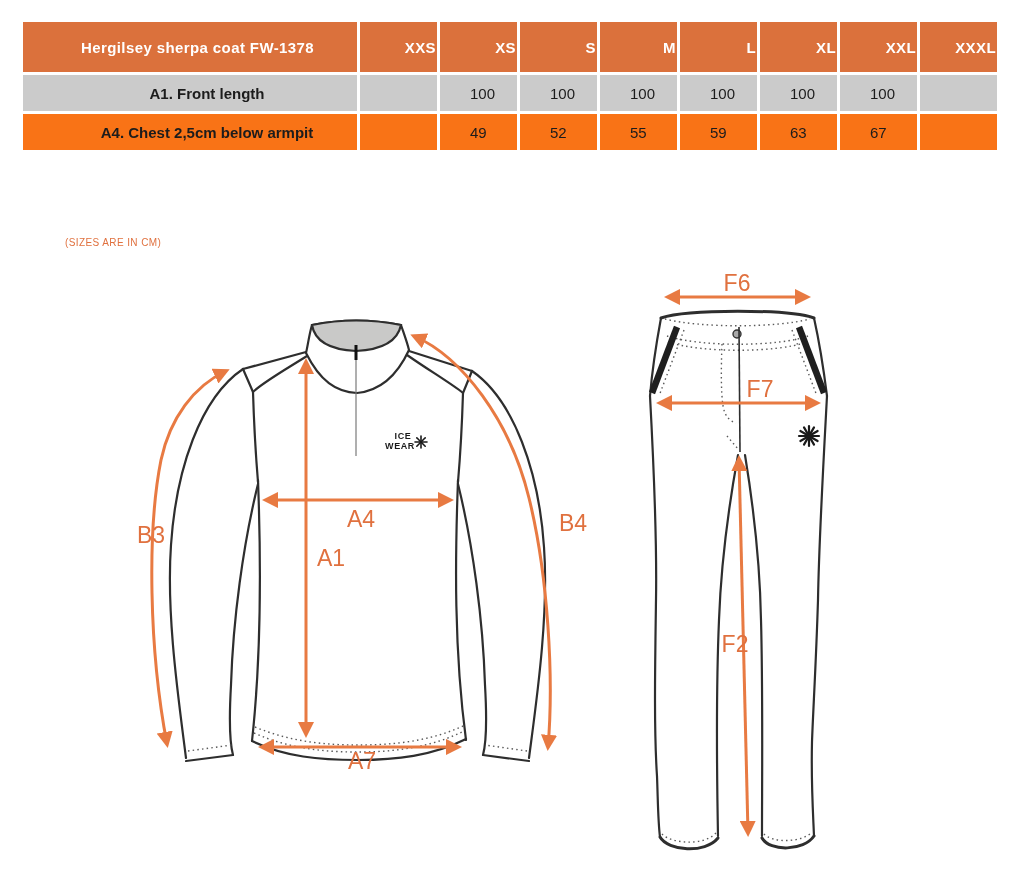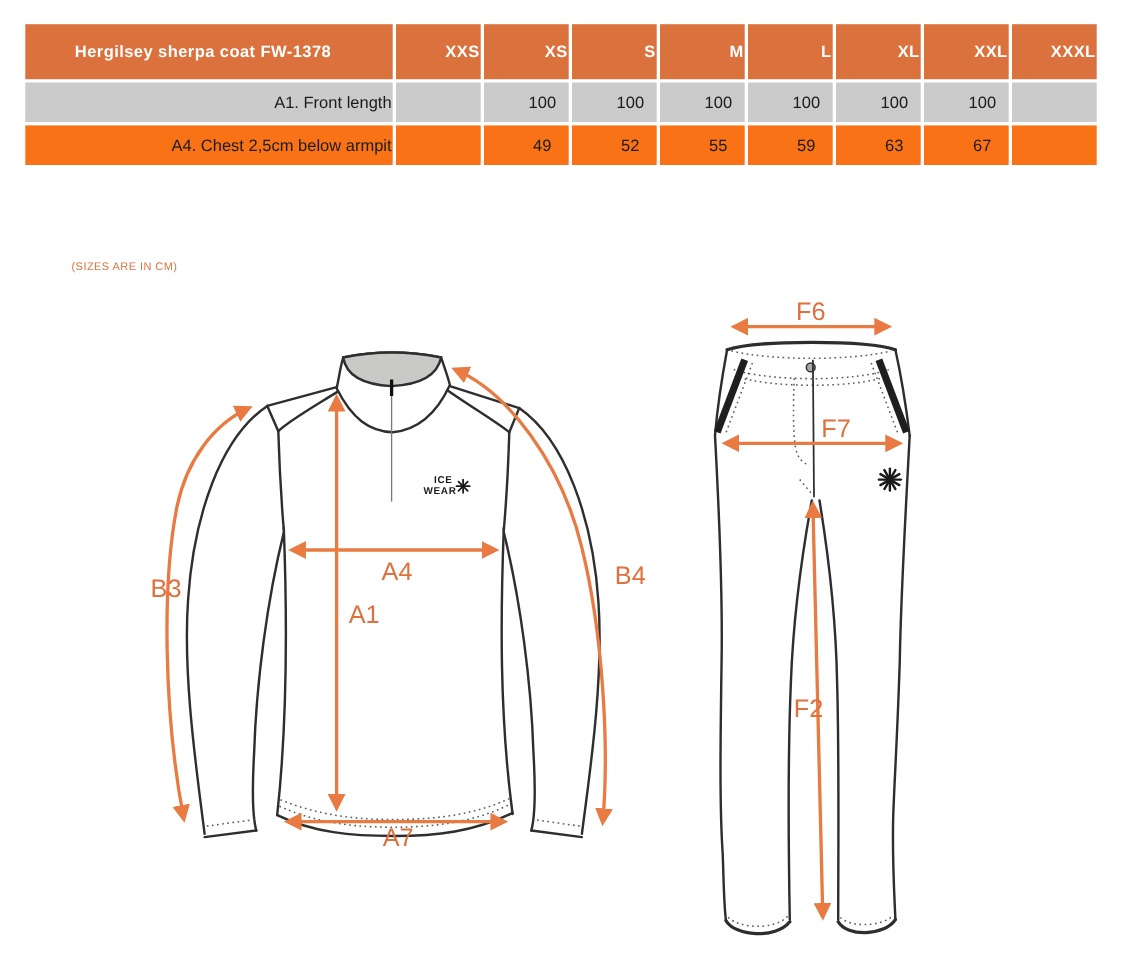"Hergilsey sherpa coat FW-1378" .size-table th.title-cell { padding-left: 45px -> 58px }
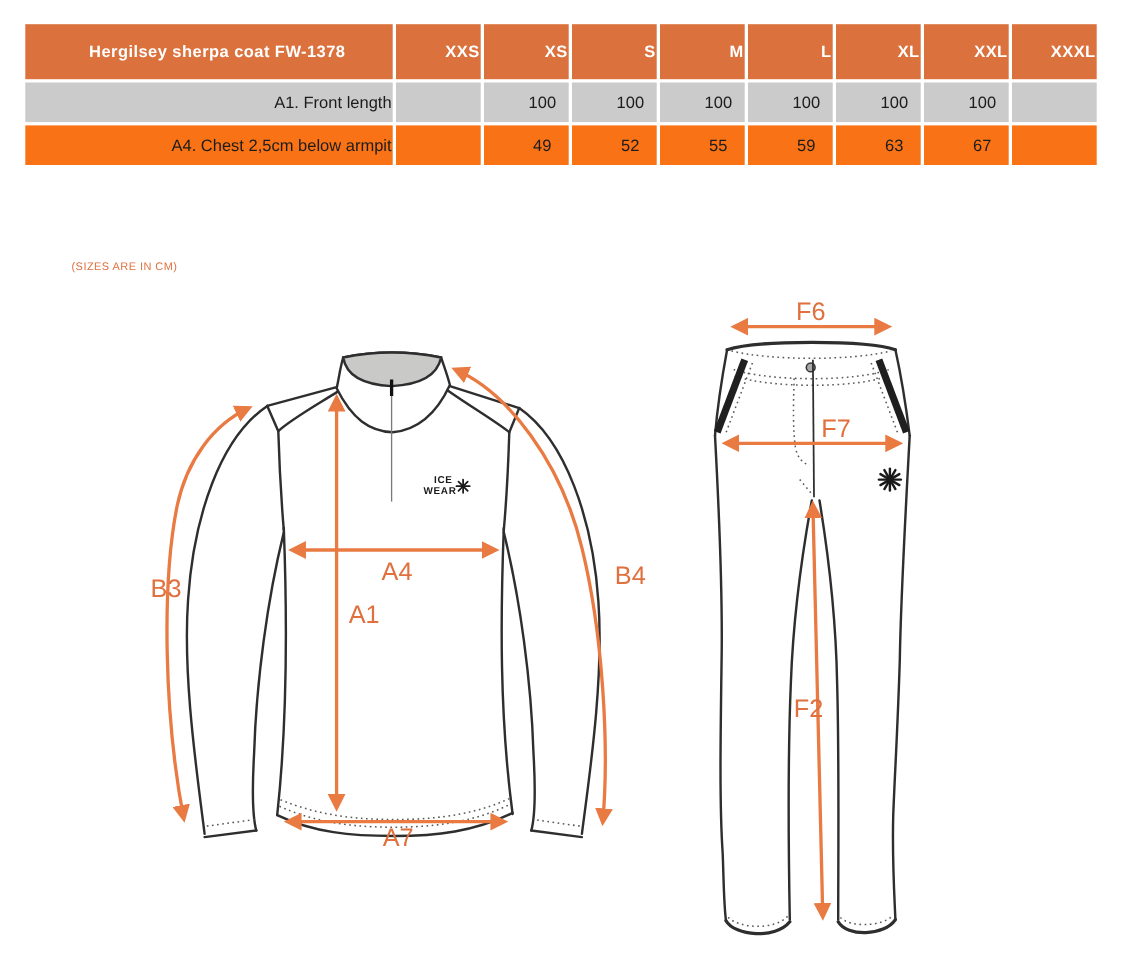"A1. Front length" .size-table td.label-cell { font-weight: none -> bold; text-align: right -> center }
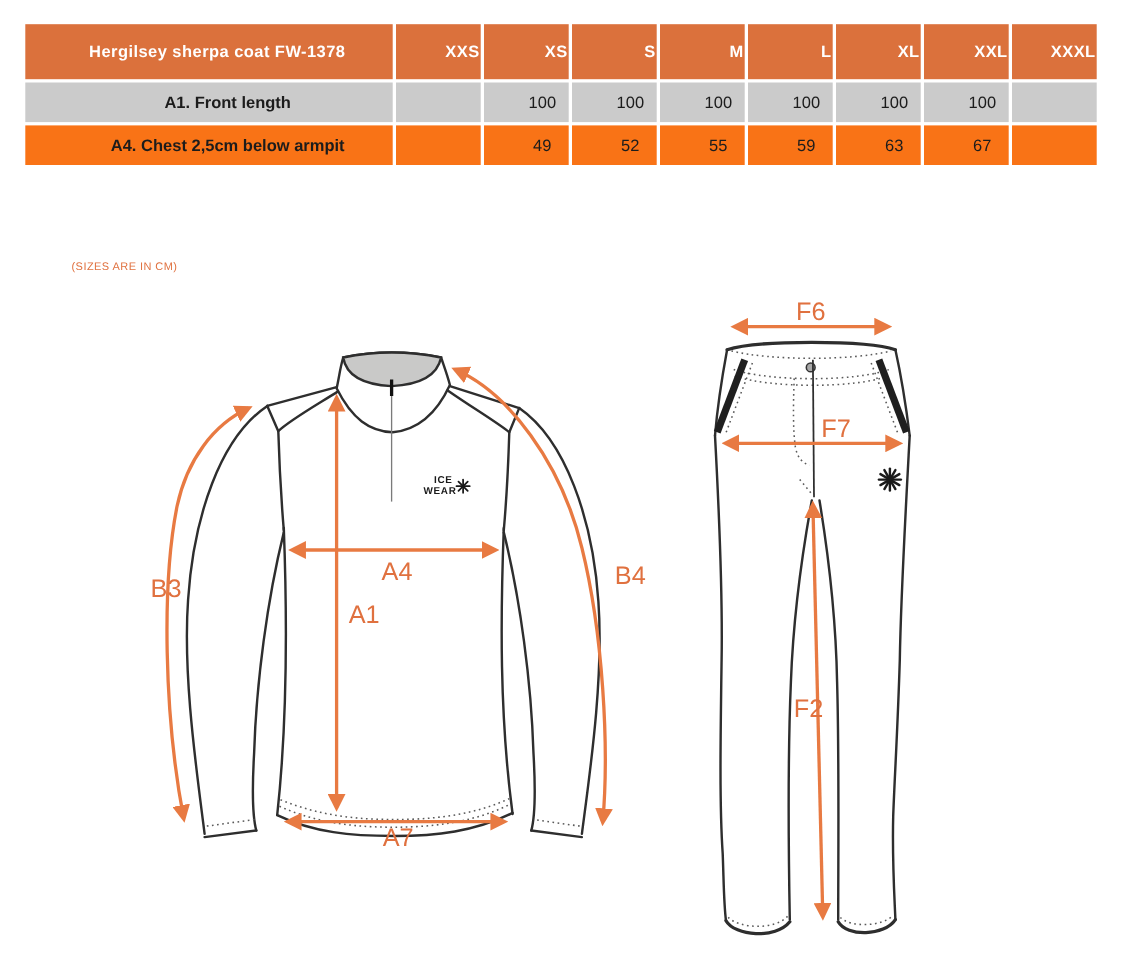"100" .size-table td { text-align: center -> none }
